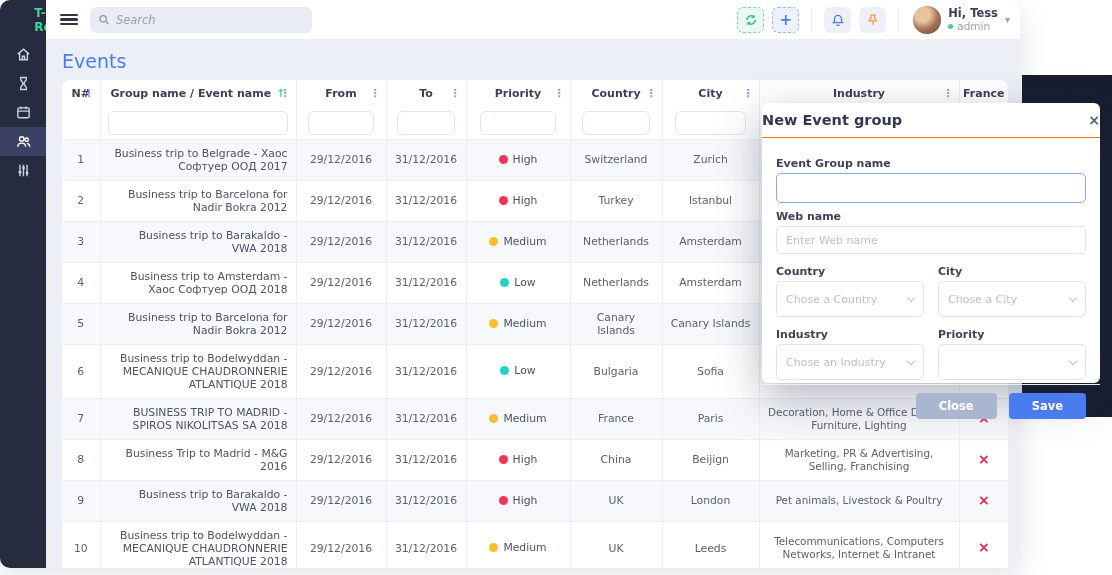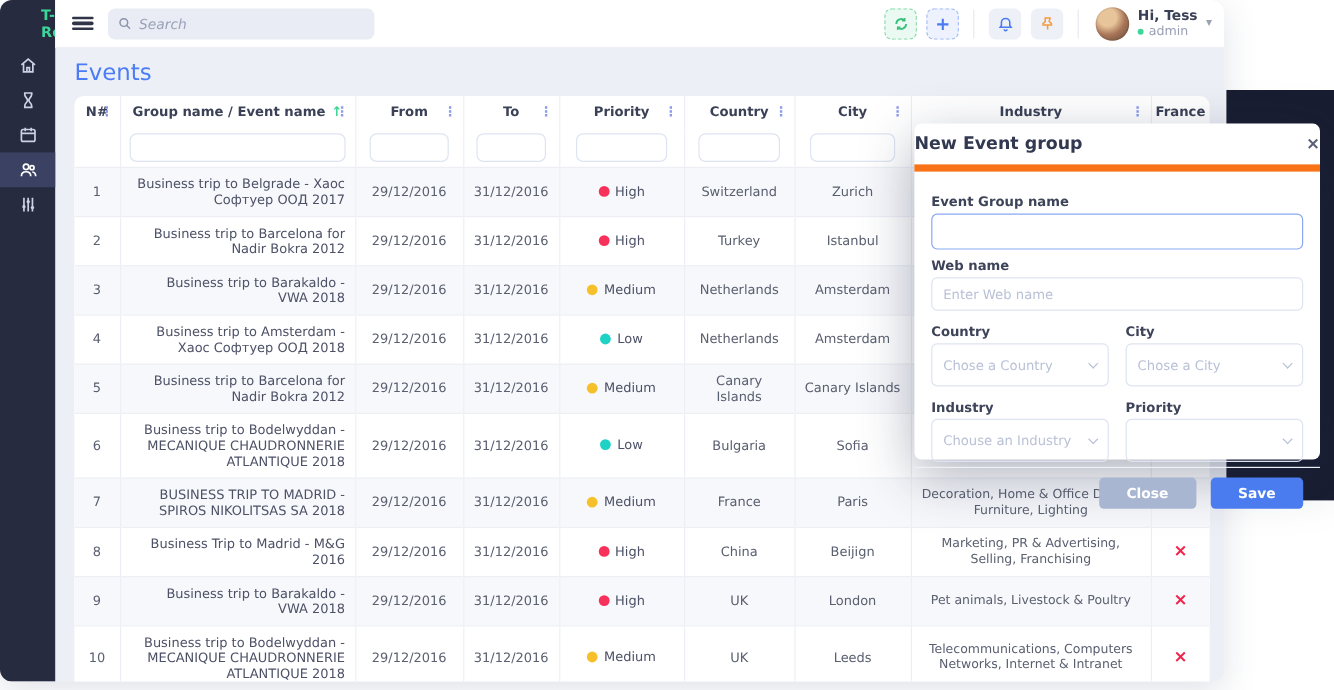"New Event group" .modal-head { border-bottom: 6px solid #f97316 -> 1px solid #f97316 }
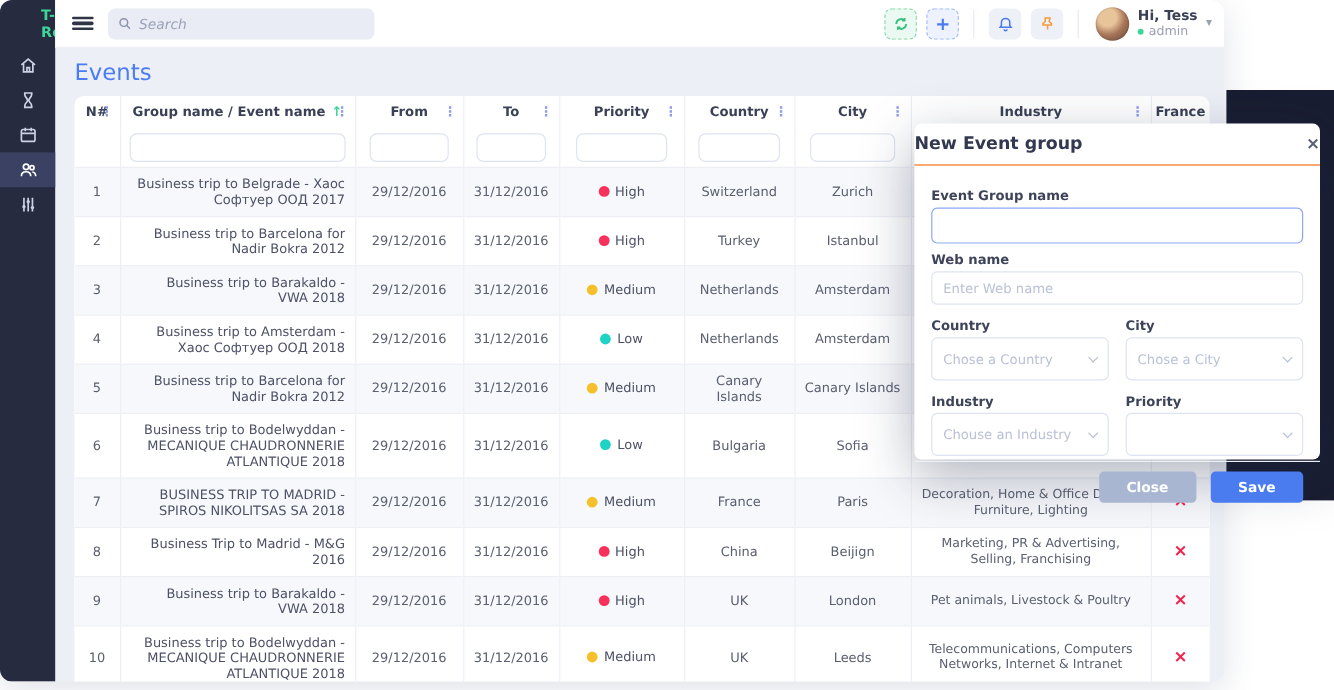"Chouse an Industry" span { text: Chouse -> Chose }
